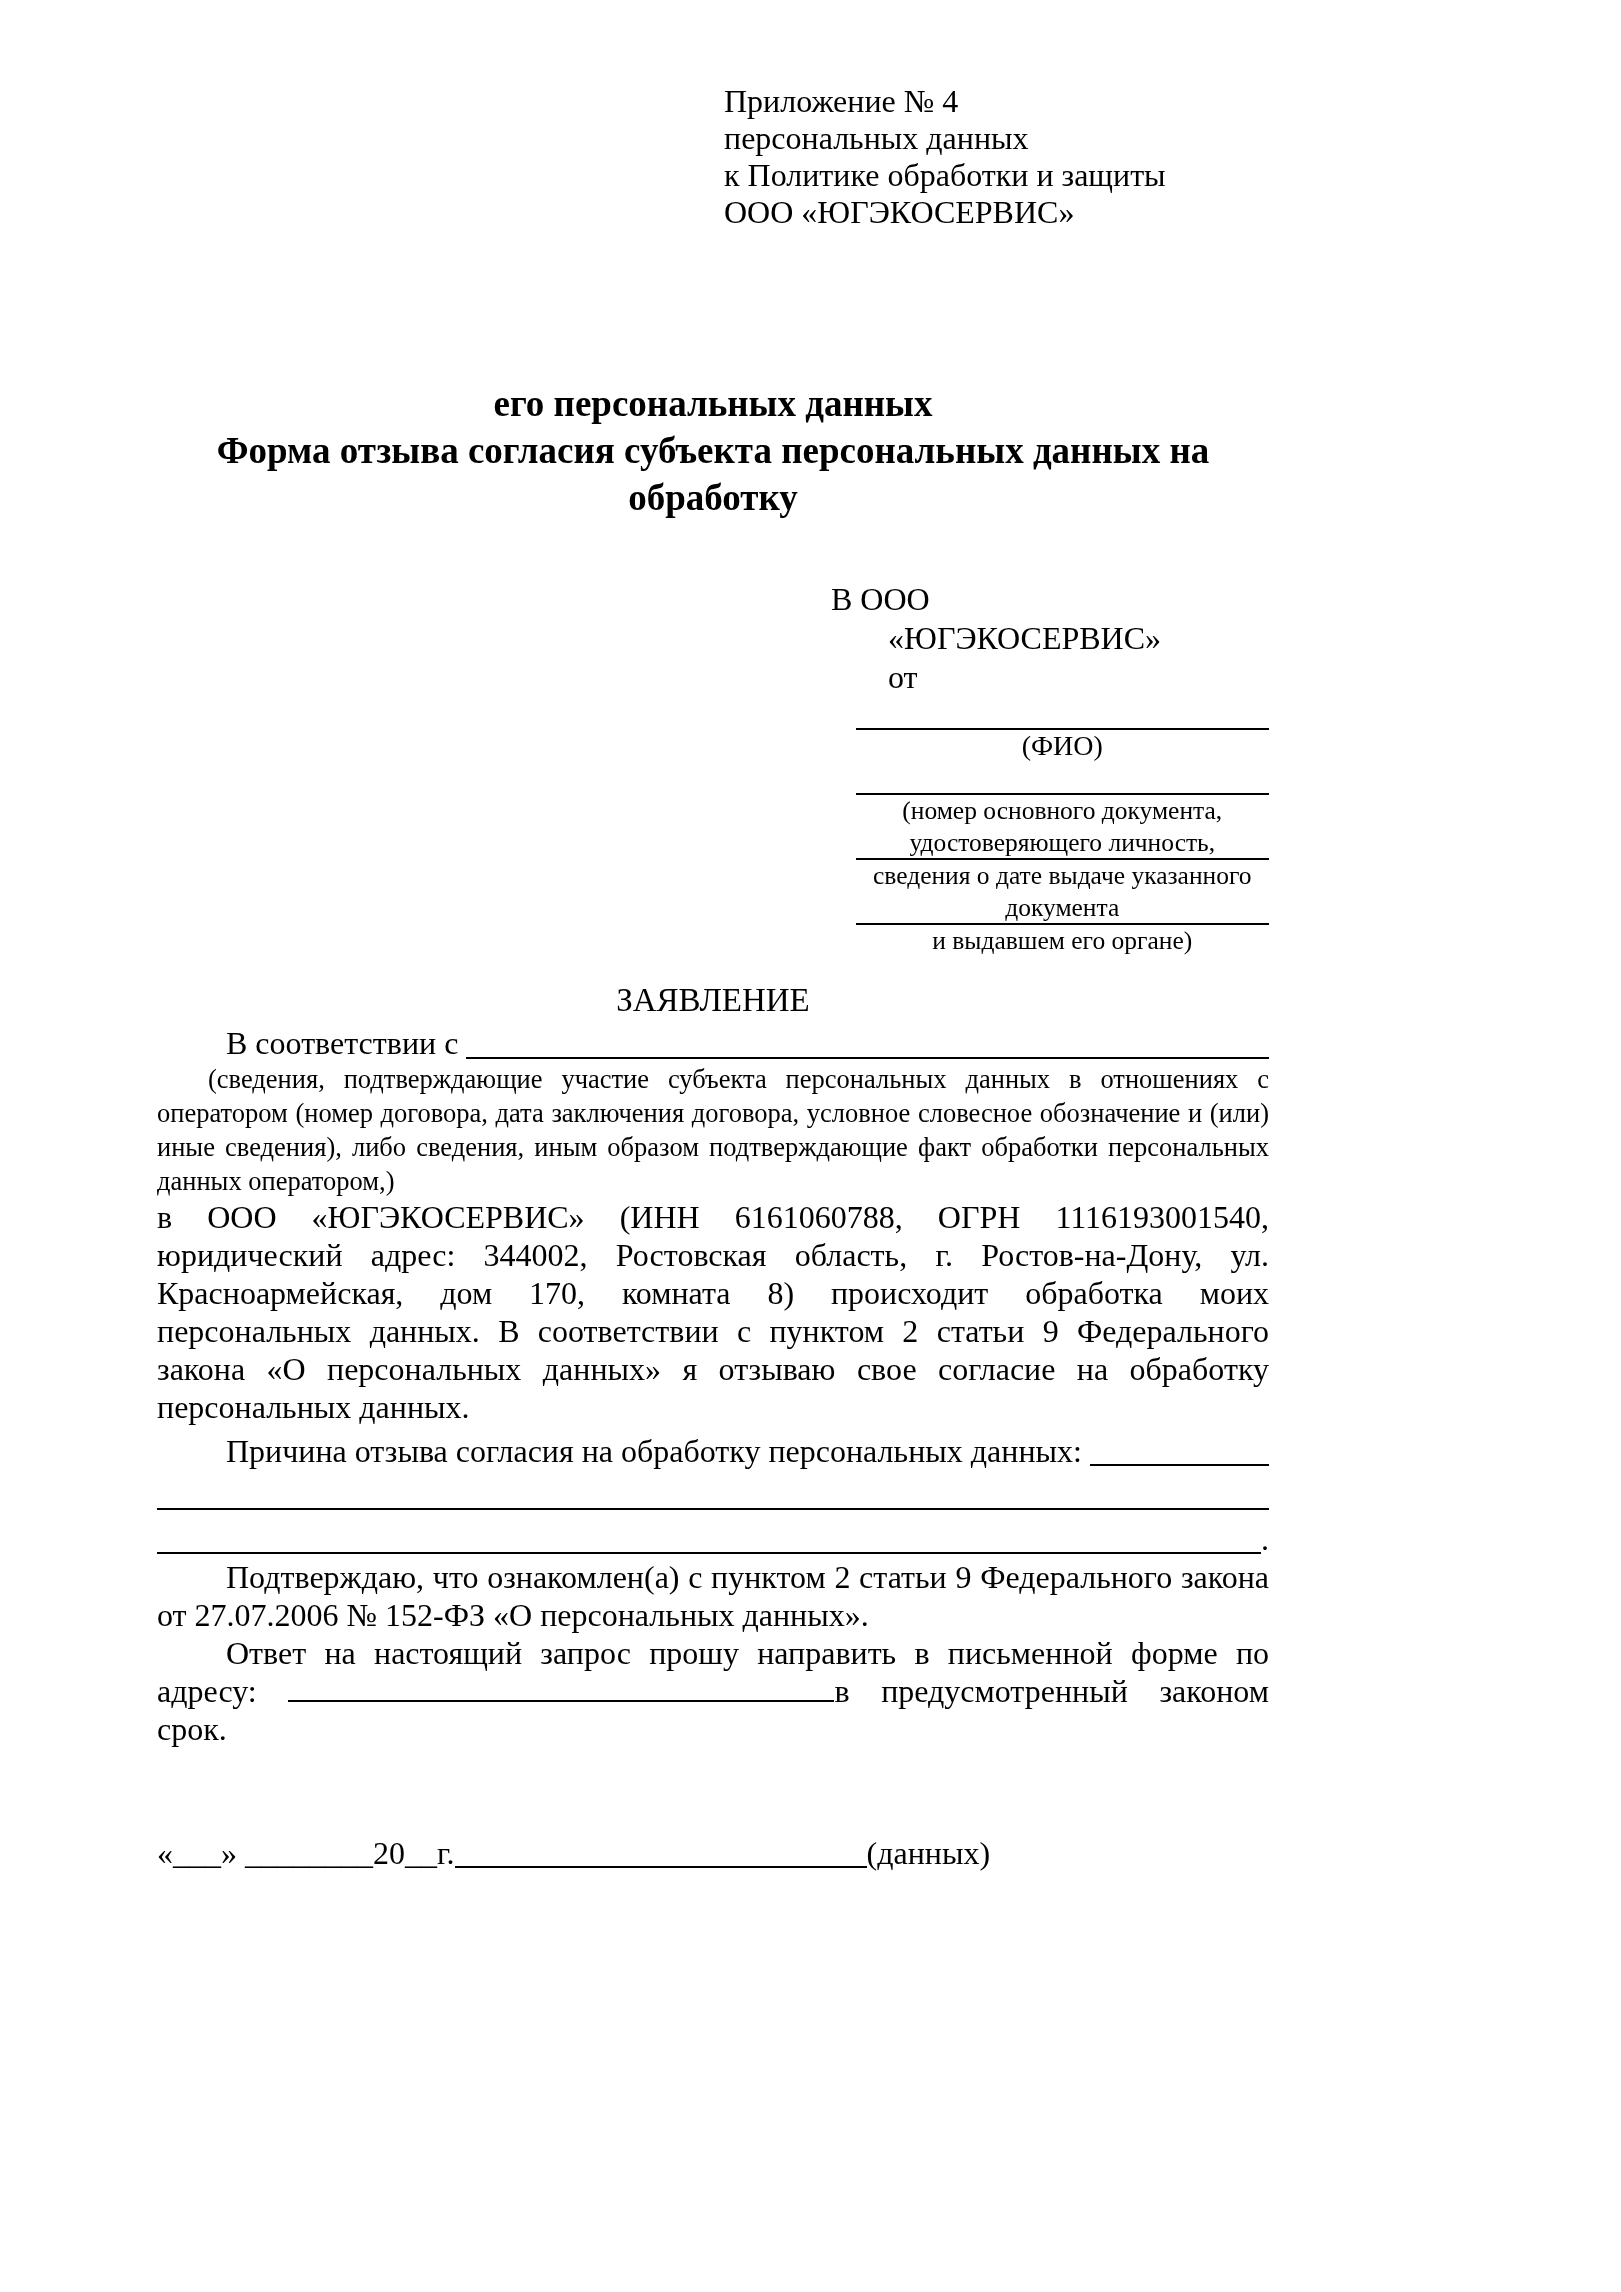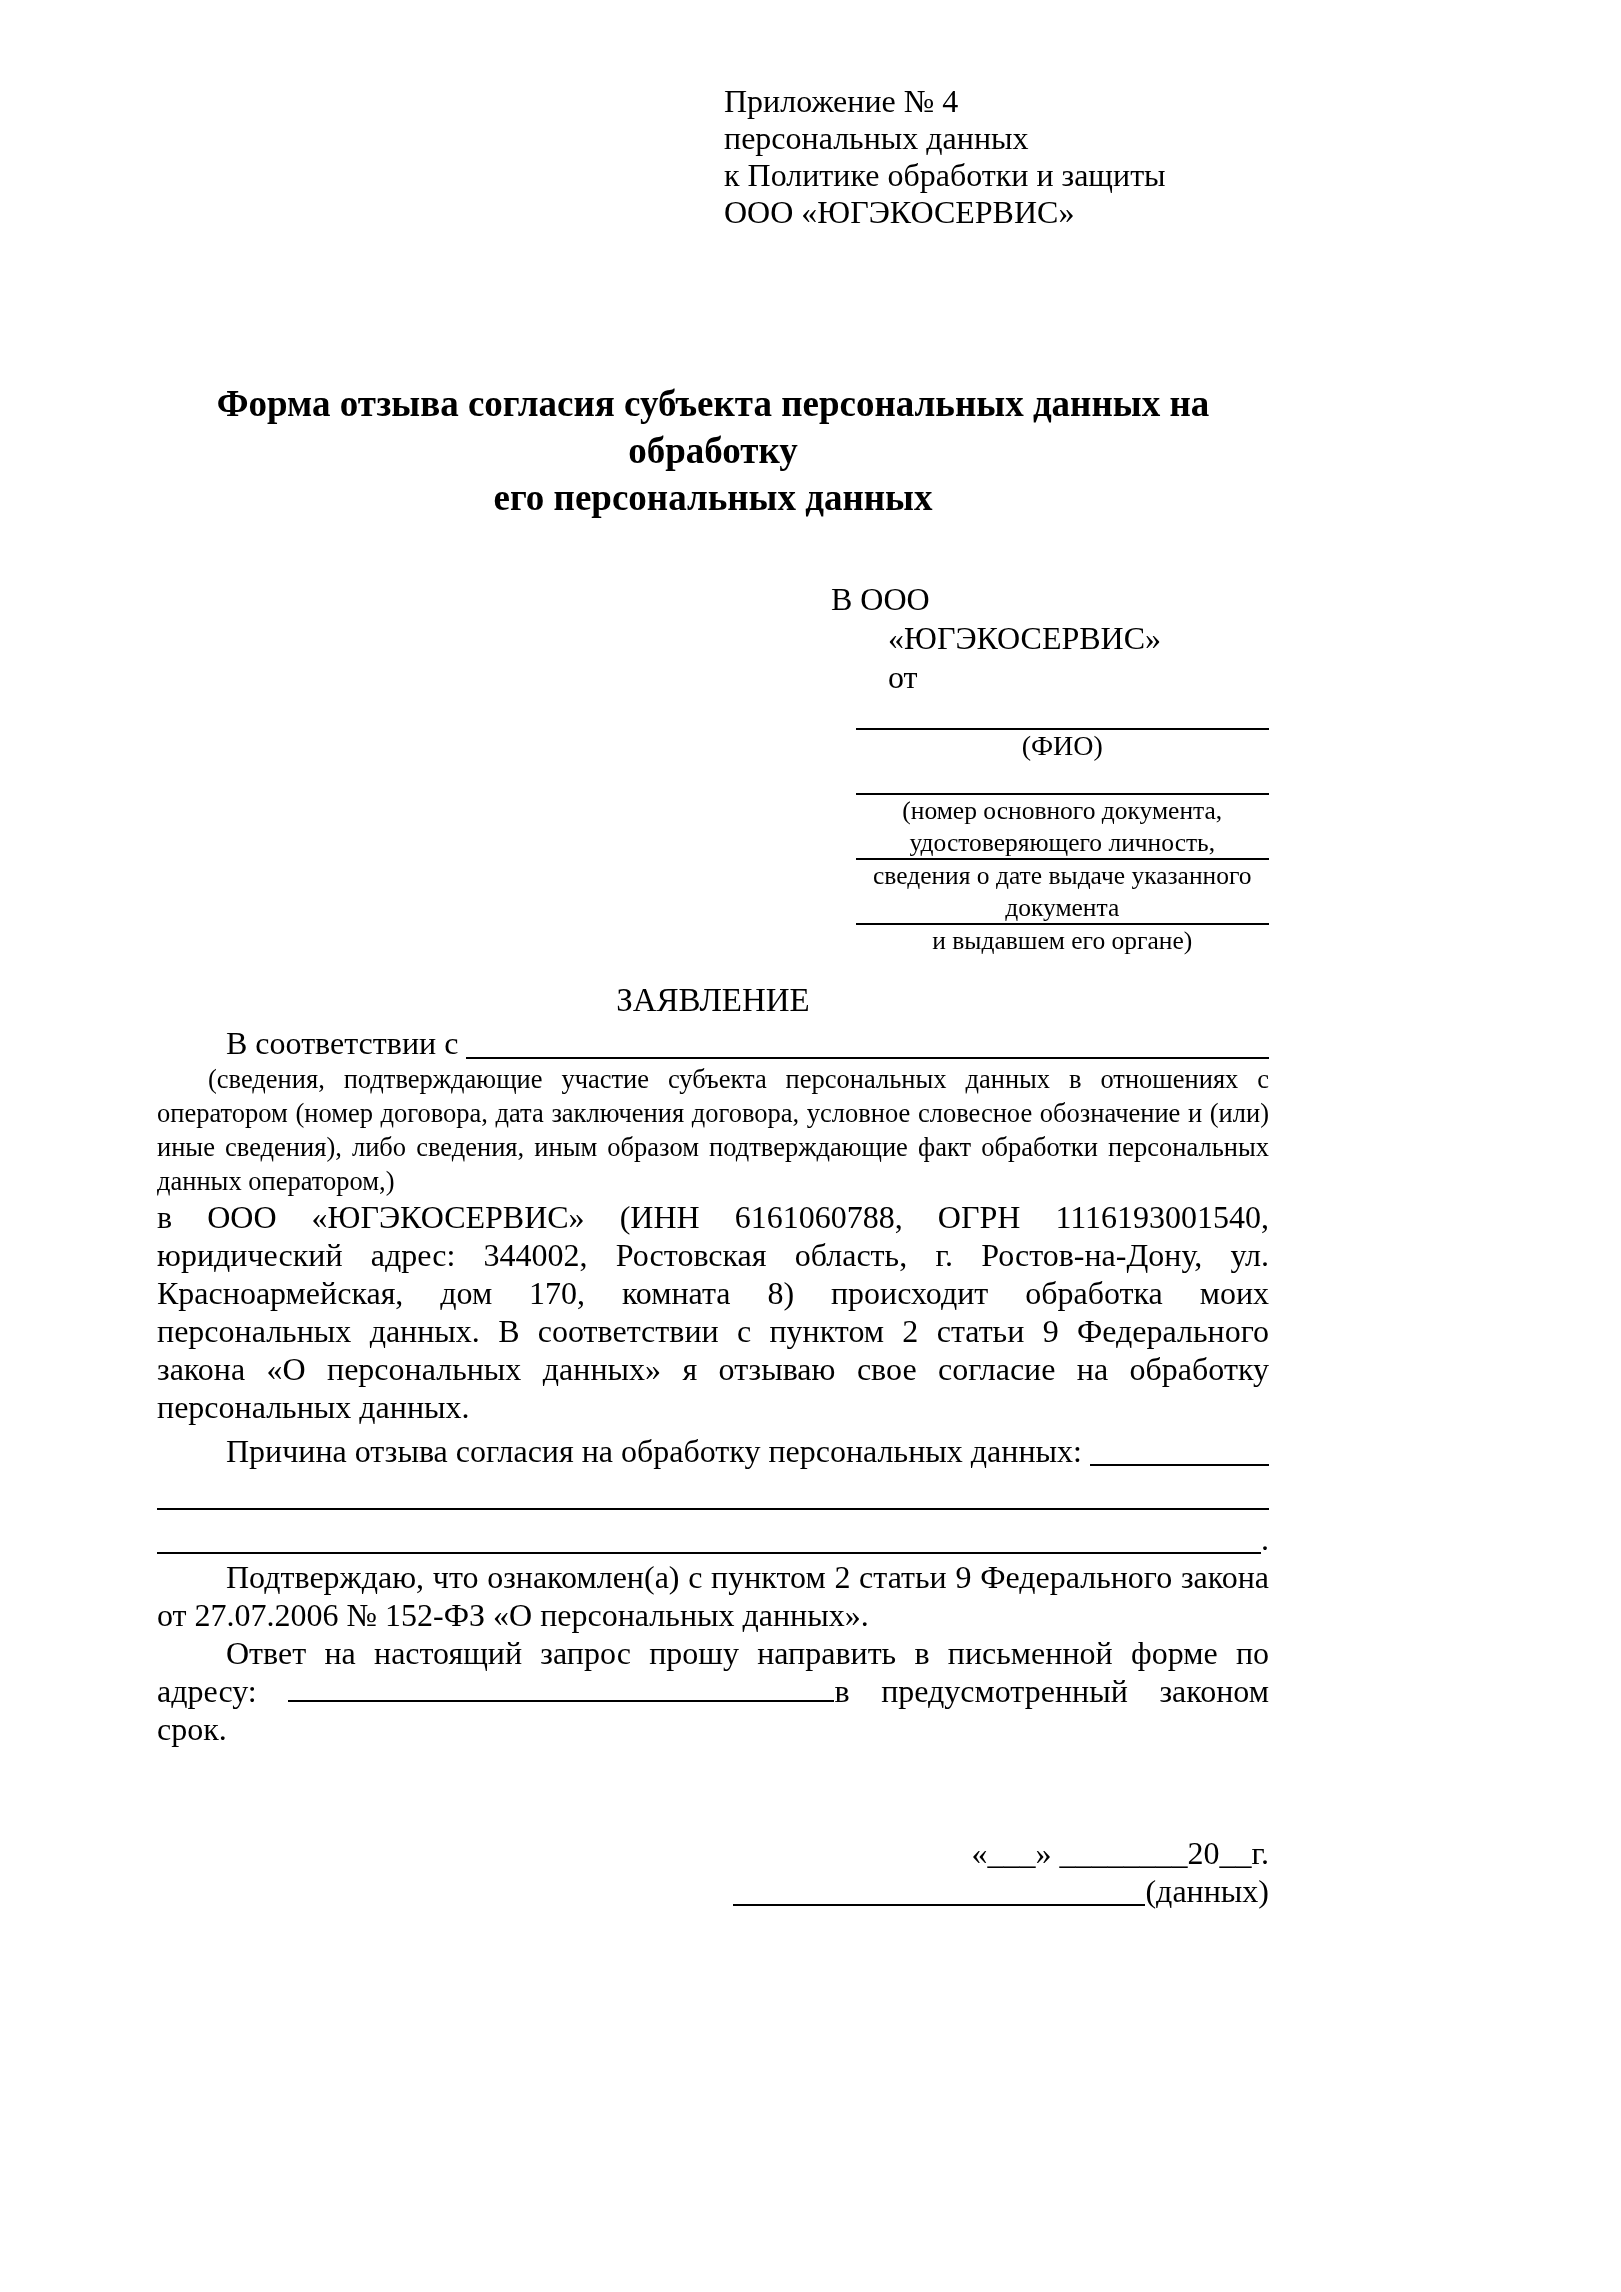"Форма отзыва согласия субъекта" div { order: before "его персональных данных" -> after "его персональных данных" }
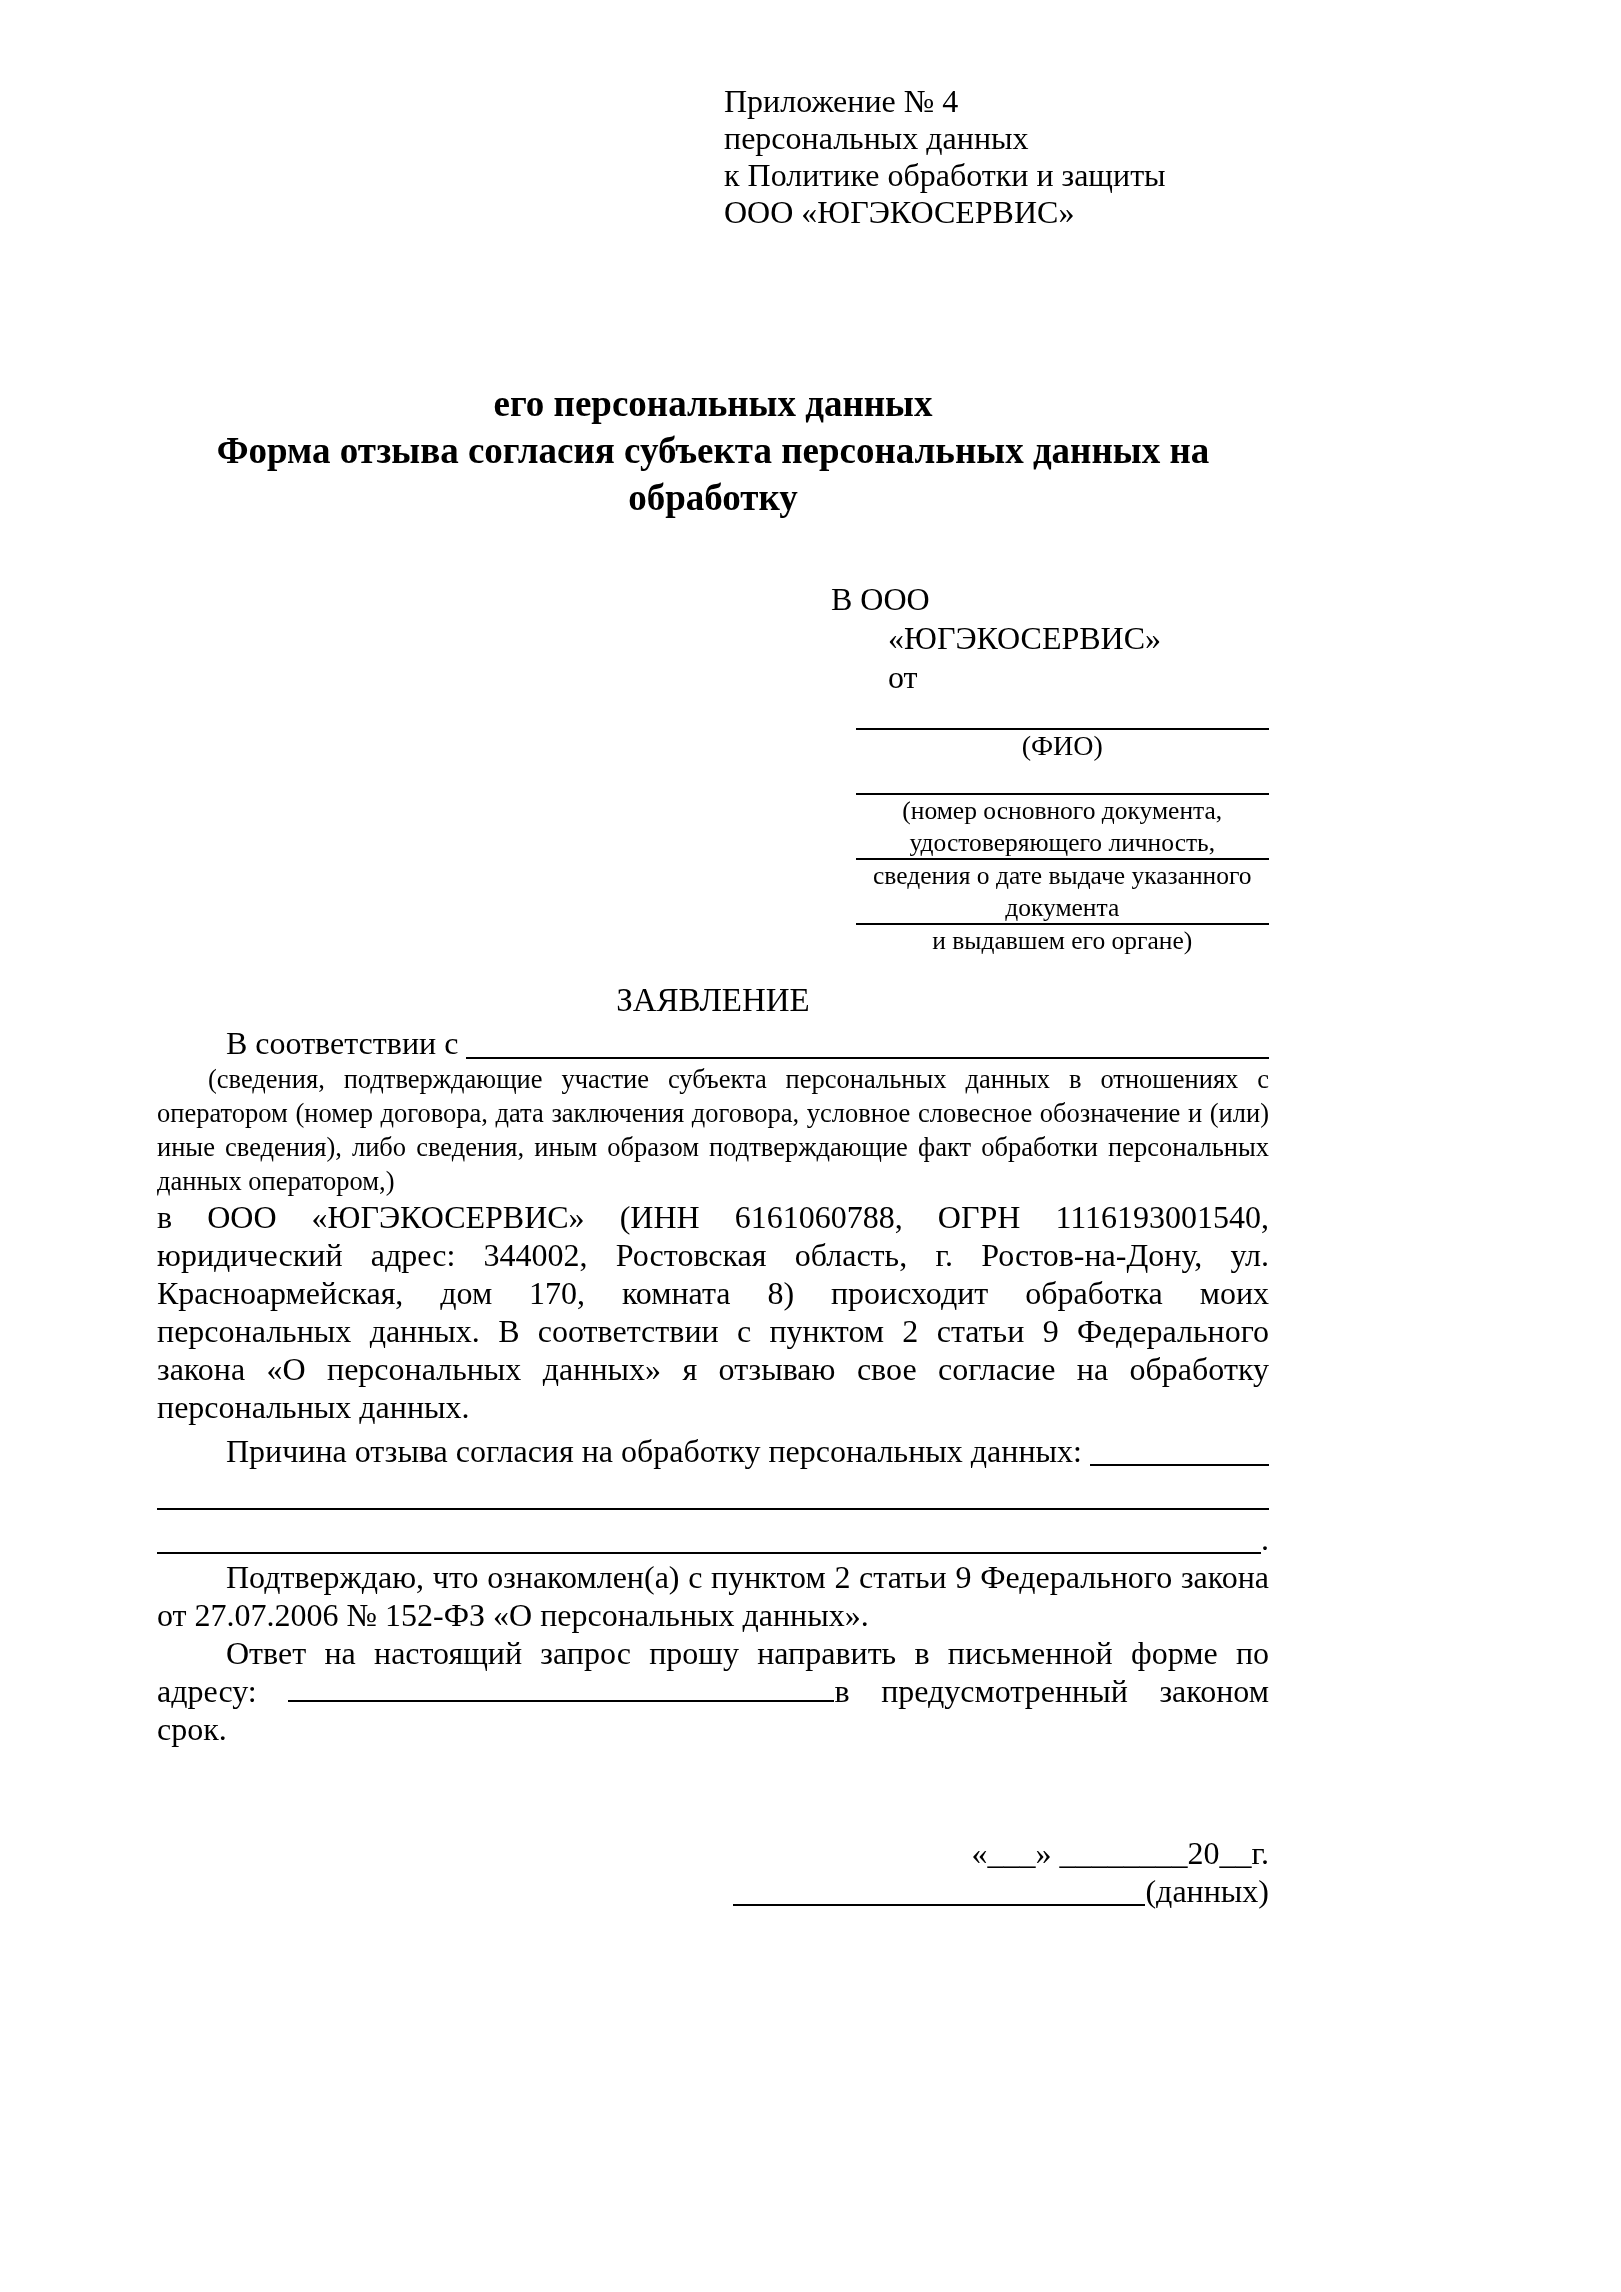"«___» ________20__г." .bottom-row { flex-direction: column -> none; justify-content: center -> flex-start }
